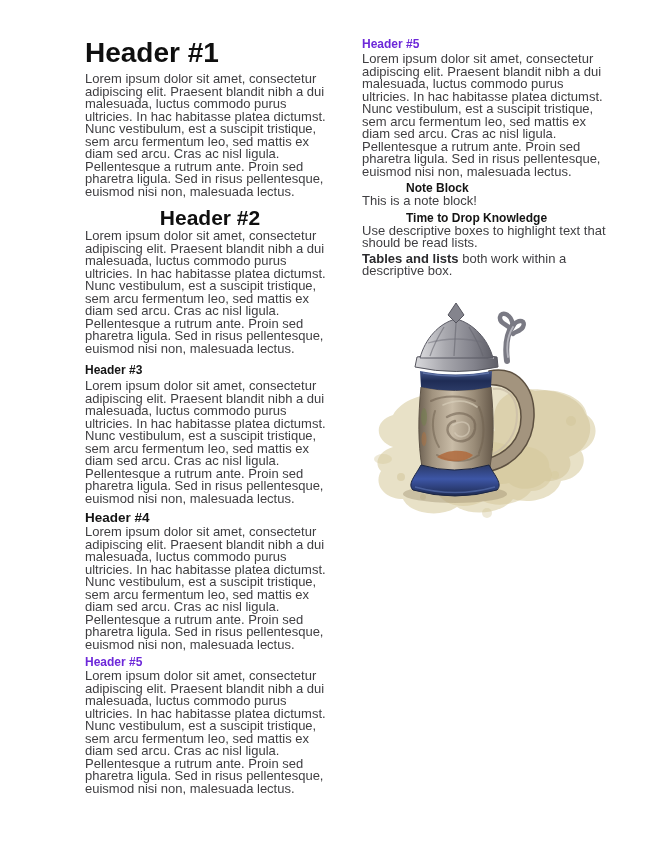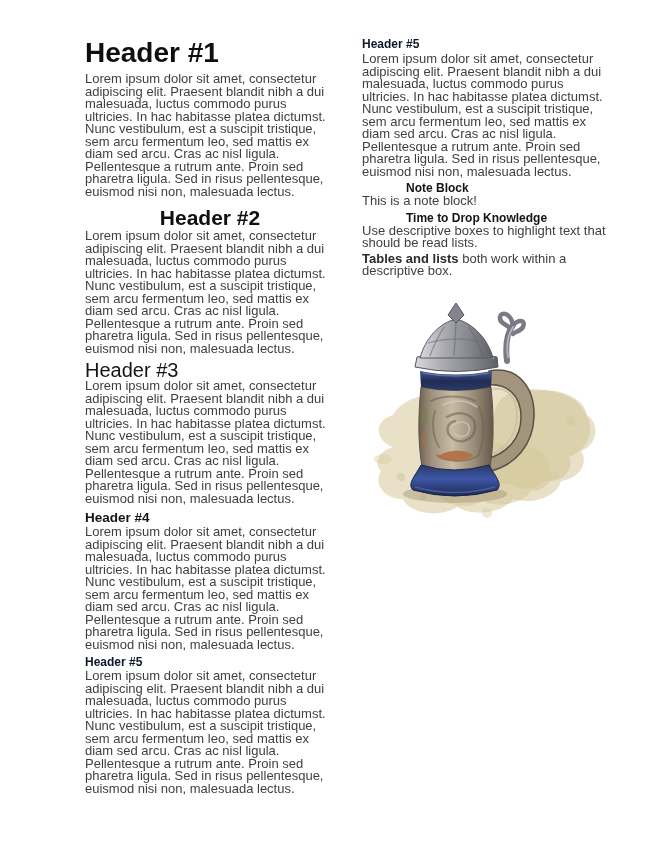"Header #5" h5.h-5 { color: #0f172a -> #6d28d9 }
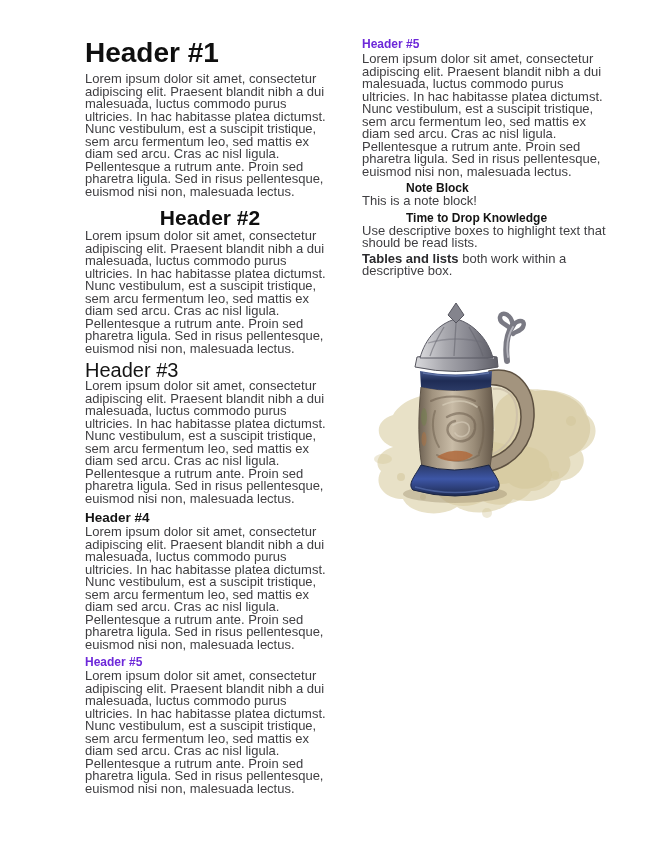"Header #3" h3.h-3 { font-size: 20px -> 12px; font-weight: 400 -> 700 }
